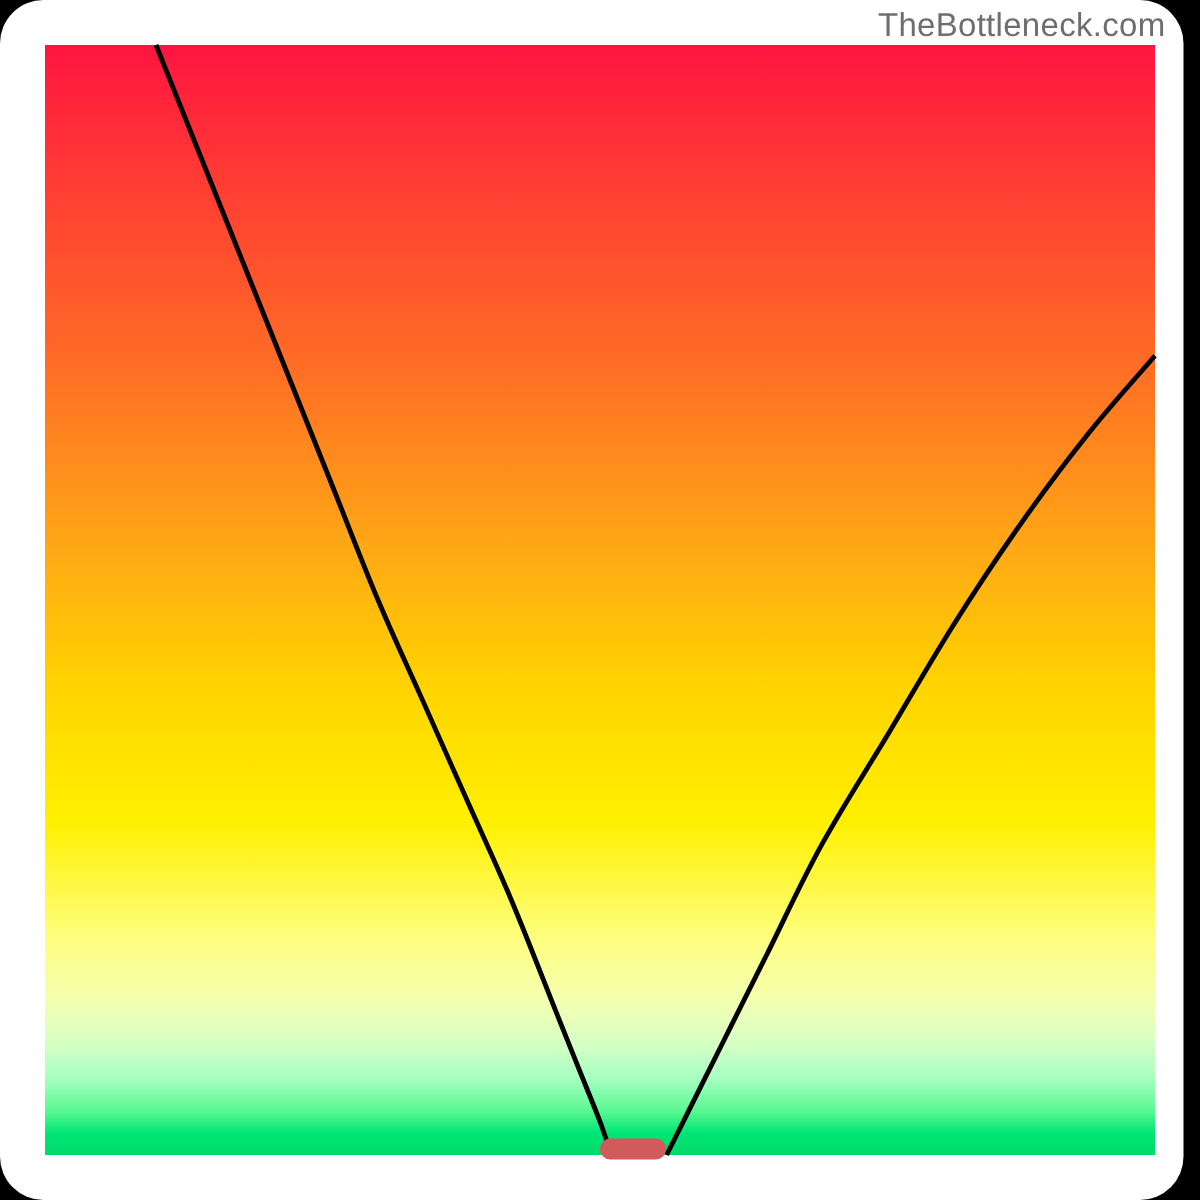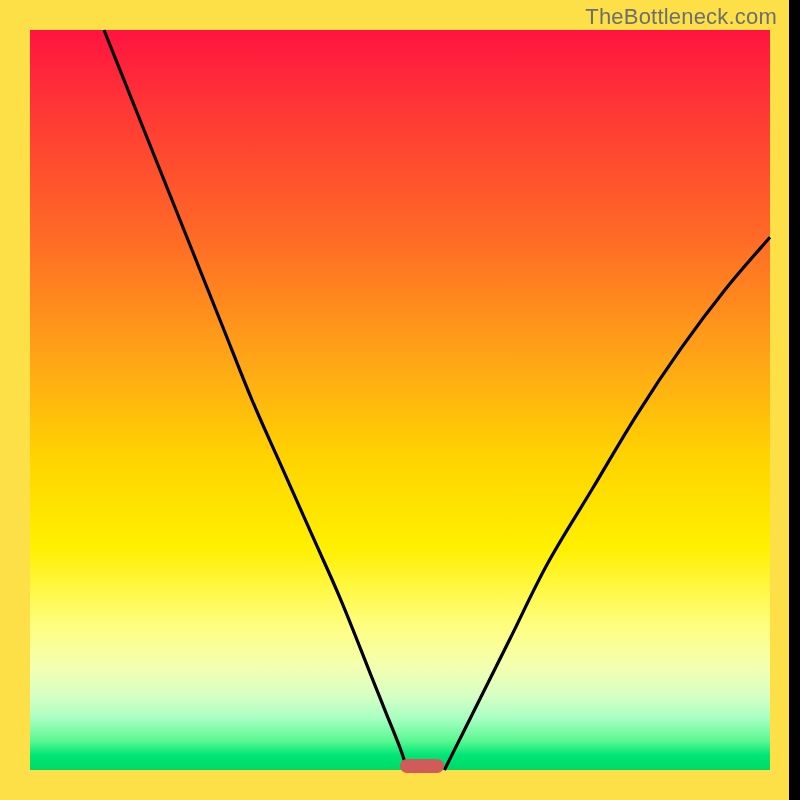"TheBottleneck.com" .frame { background: #fde047 -> #ffffff; border-radius: none -> 29px }
